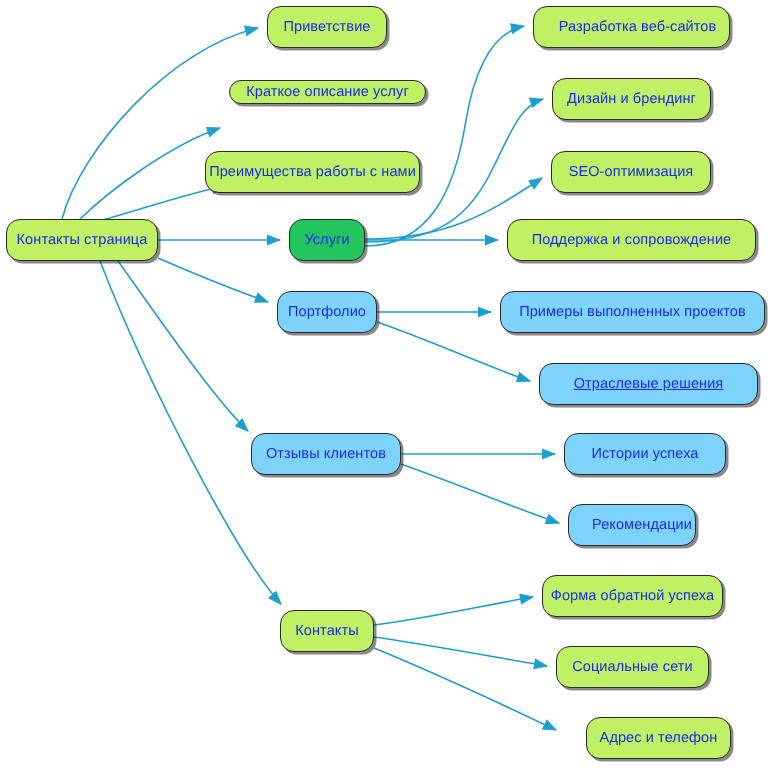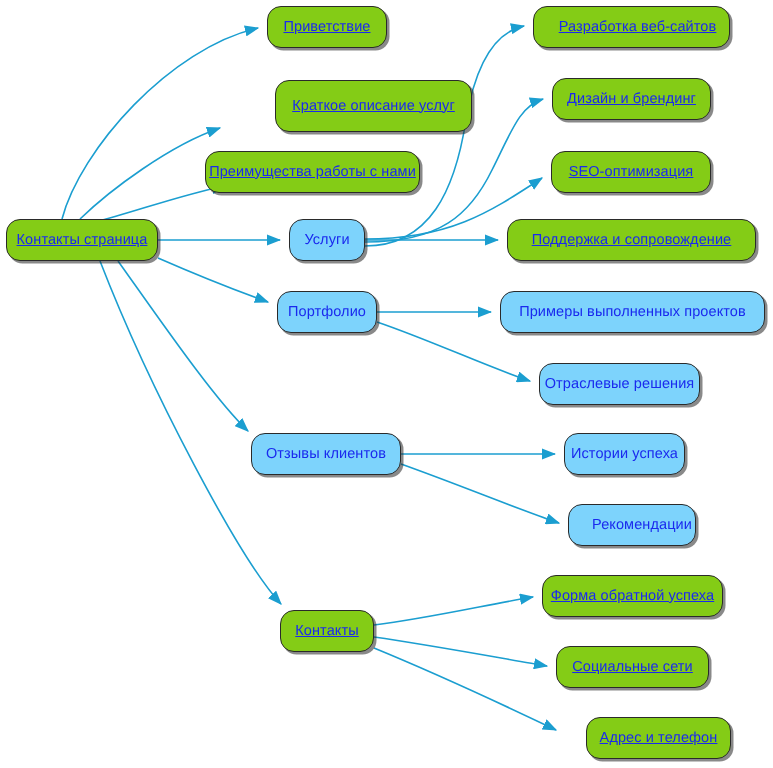"Приветствие" .node.cyan { background: #84cc16 -> #bef264; text-decoration: underline -> none }
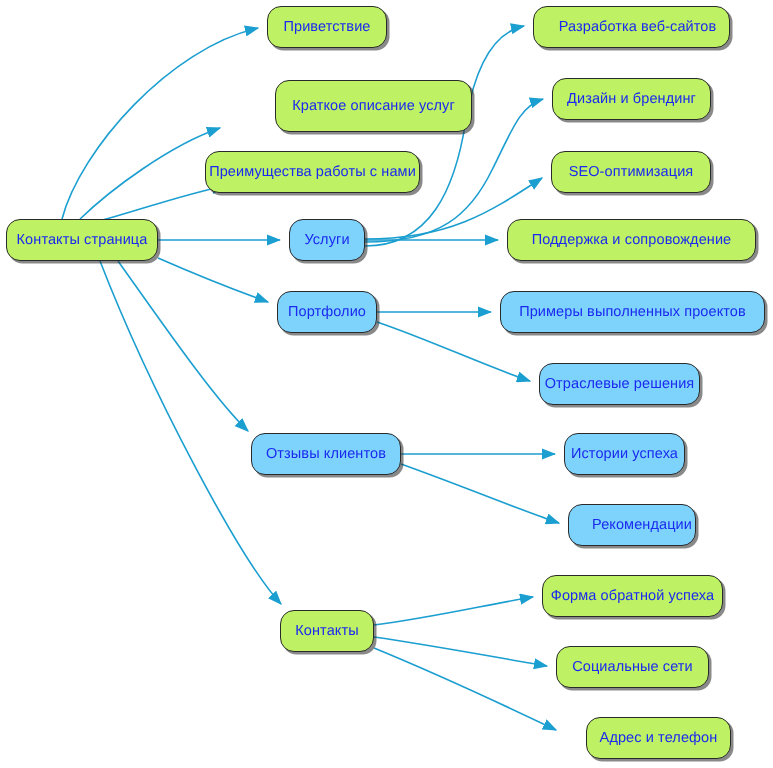"Краткое описание услуг" div.node { height: 52px -> 24px; margin-left: 46px -> none }
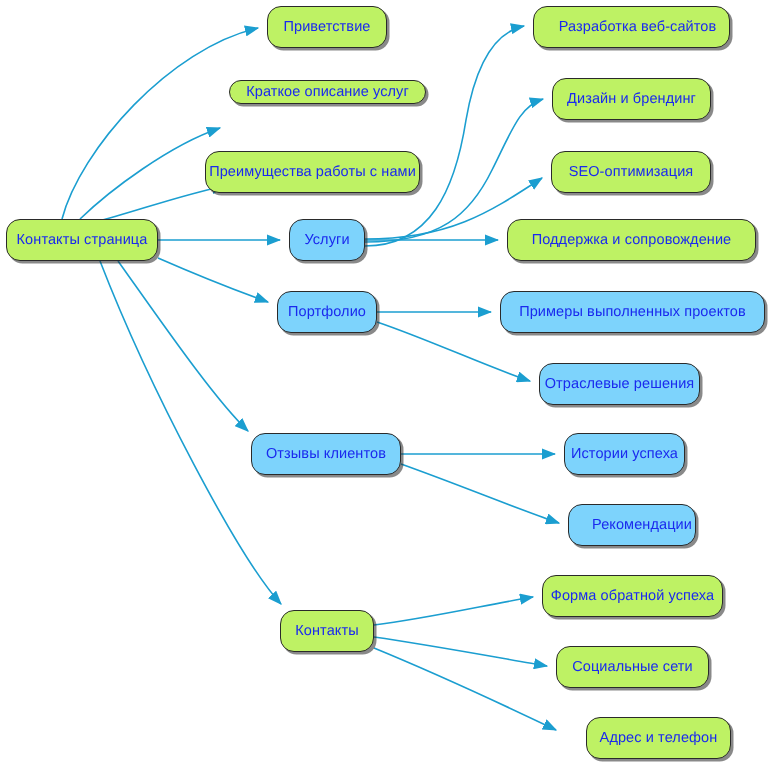"Услуги" .node.cyan2 { background: #7dd3fc -> #22c55e }
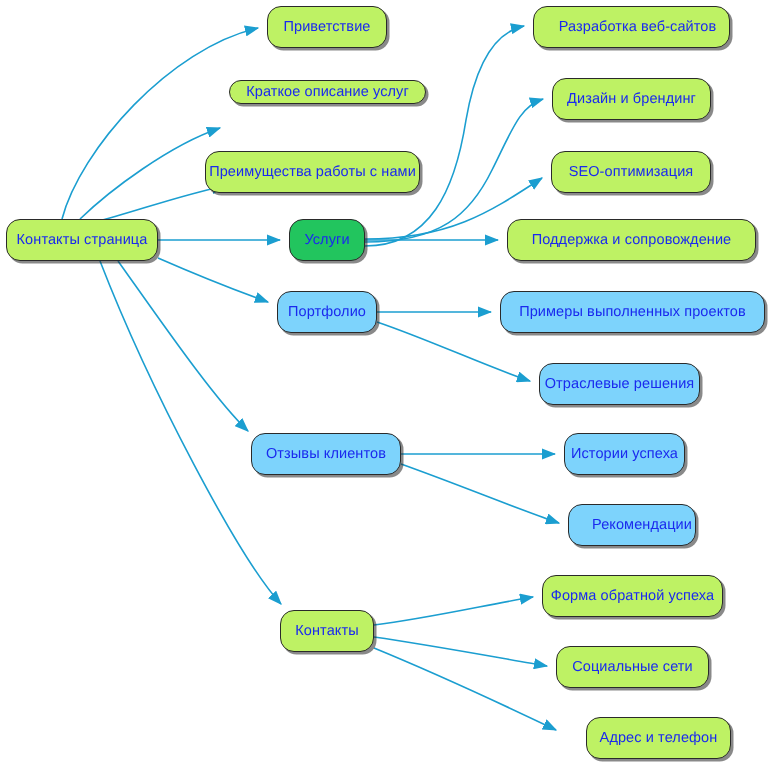"Отраслевые решения" div.node { text-decoration: none -> underline; width: 161px -> 219px }
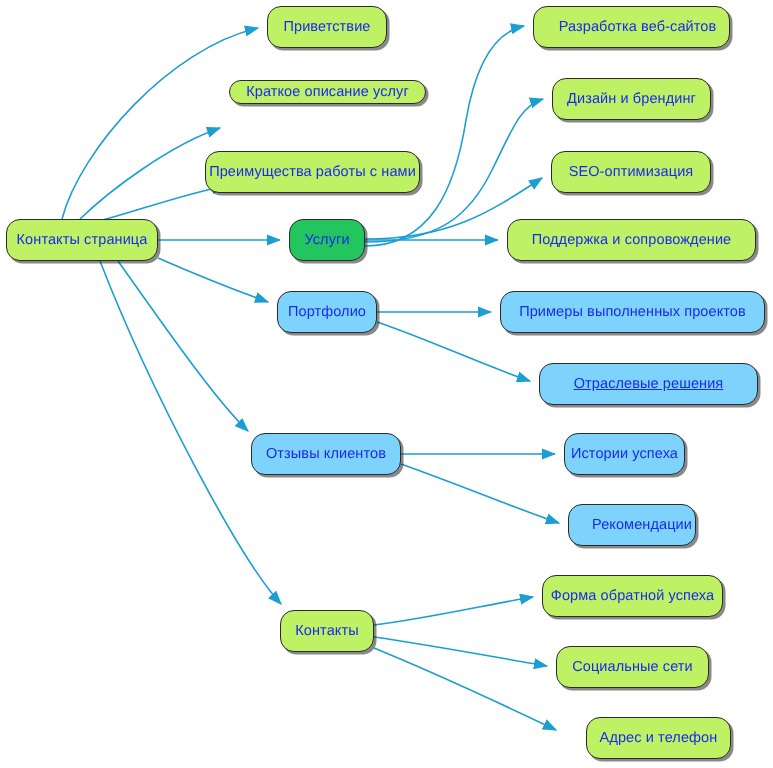"Истории успеха" div.node { width: 121px -> 162px }
